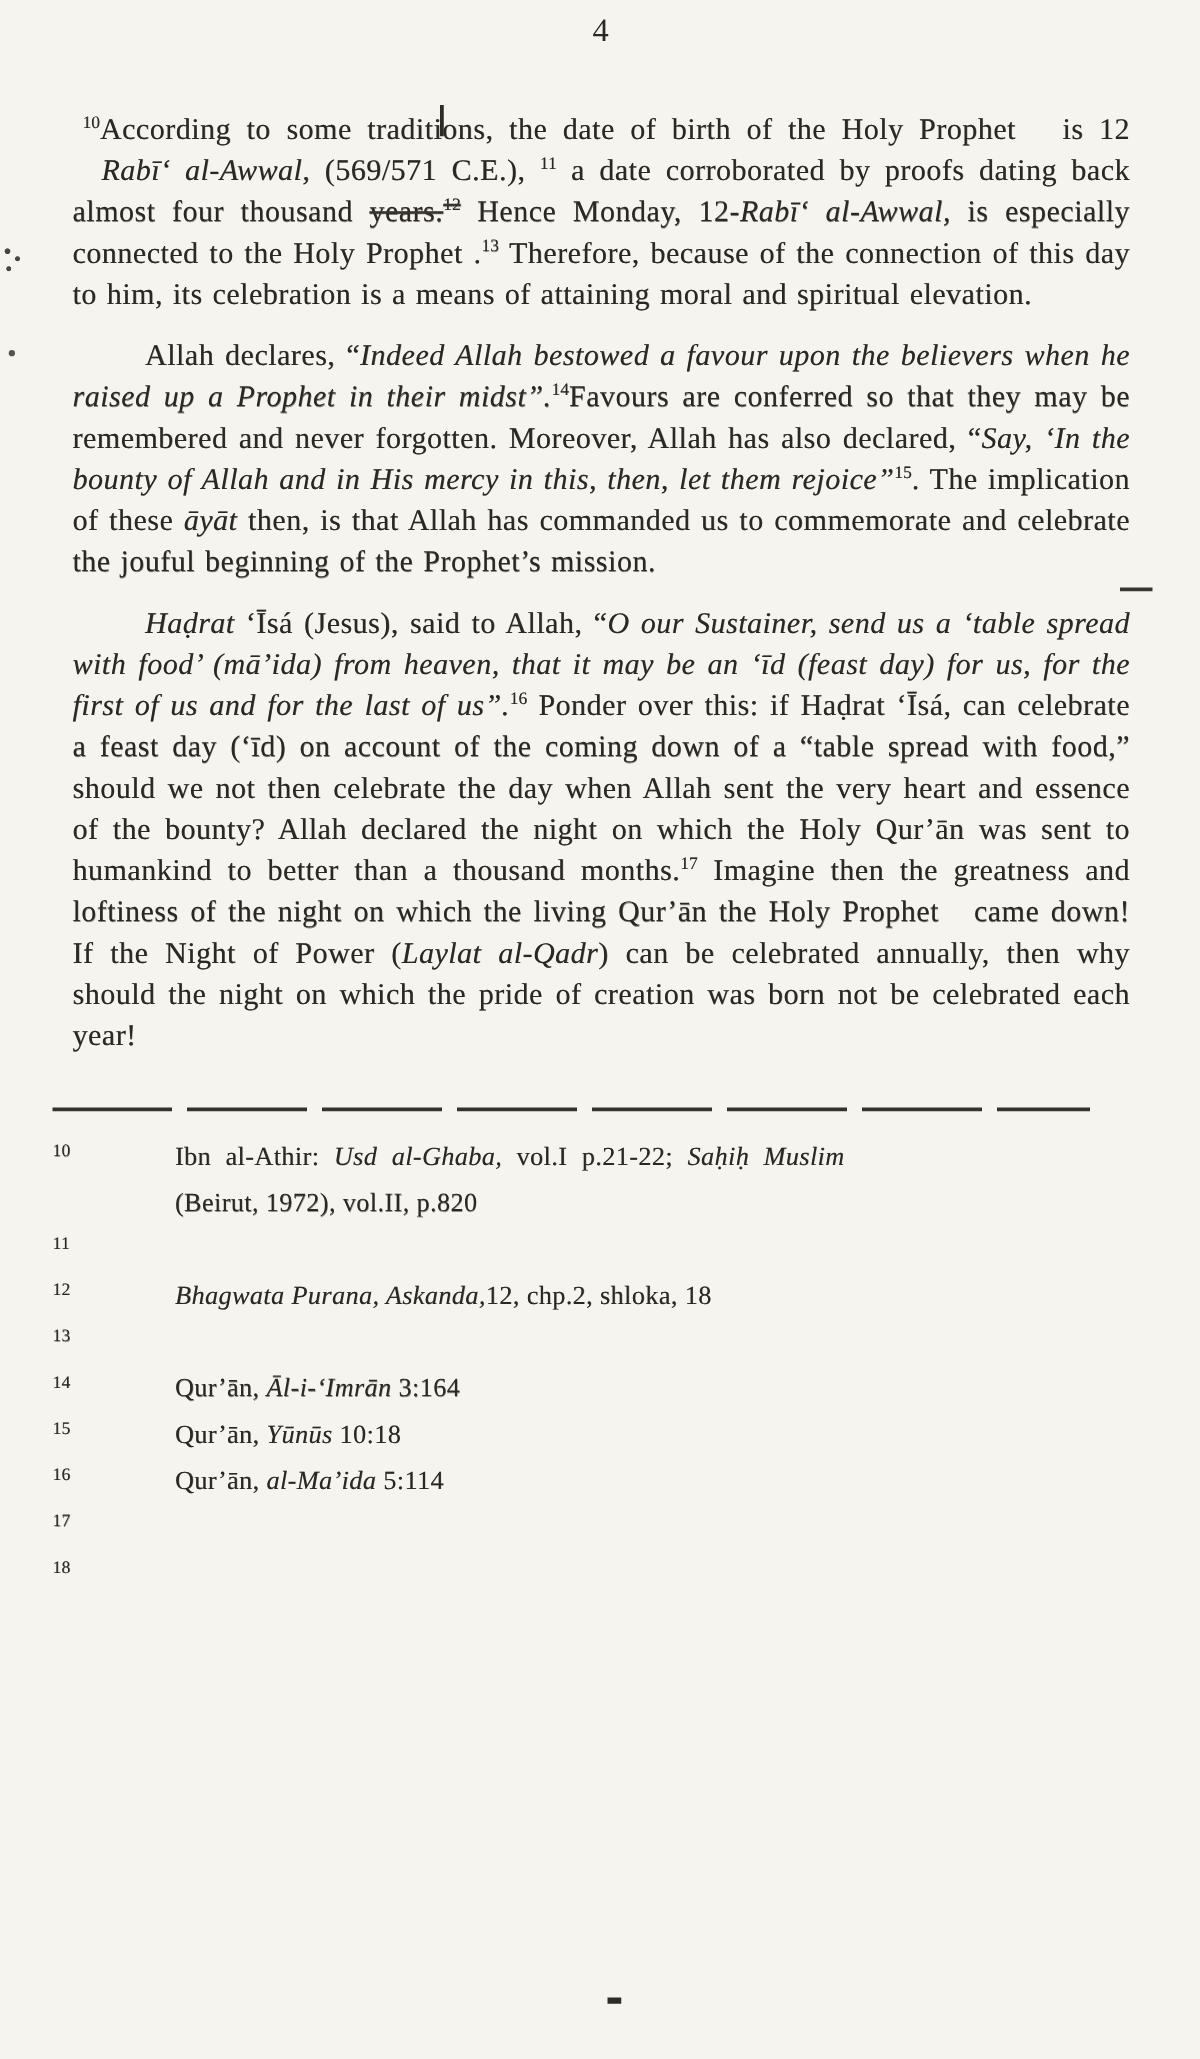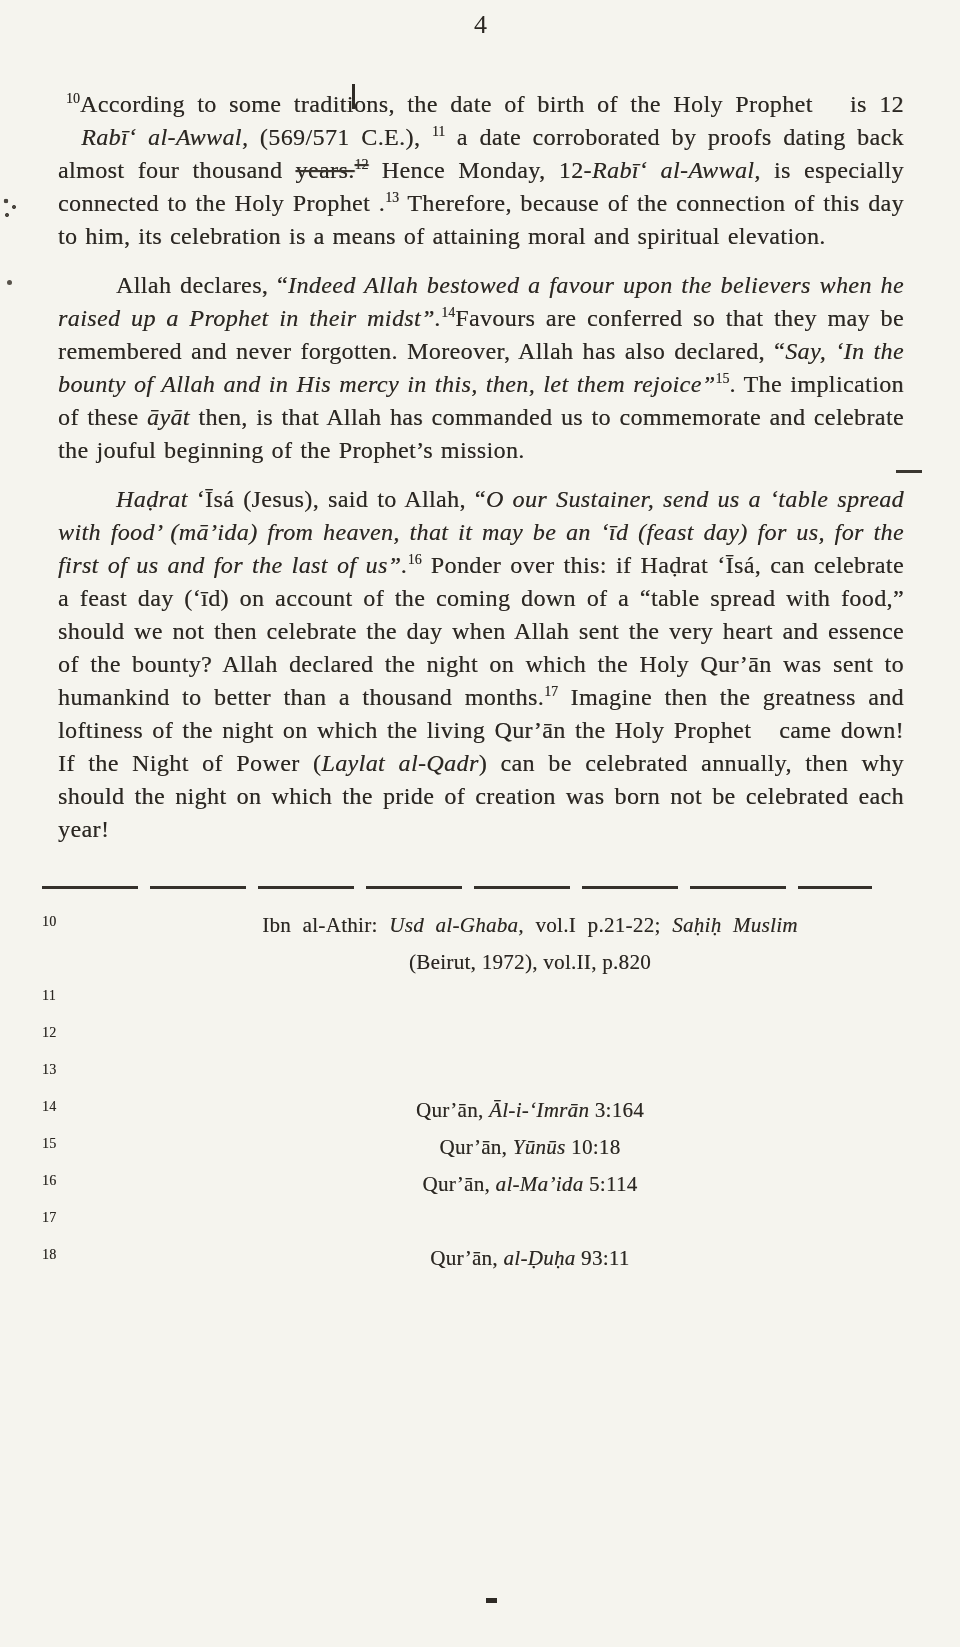"Ibn al-Athir: Usd al-Ghaba, vol.I" .fn-text { text-align: center -> none }
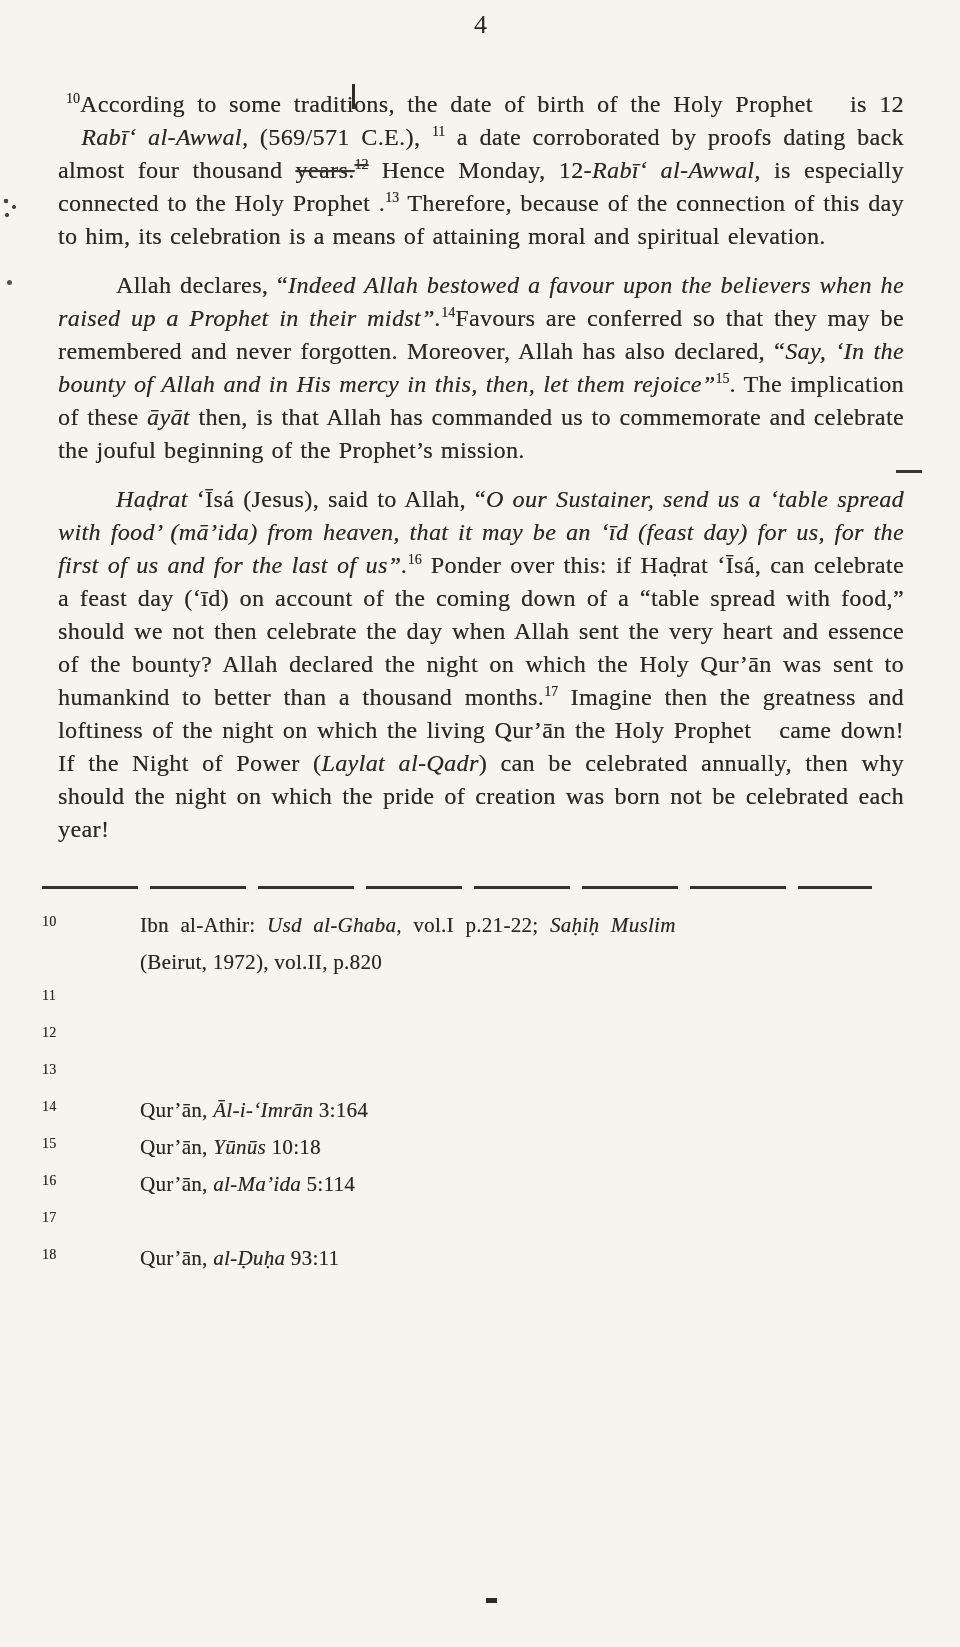"Bhagwata Purana, Askanda,12, chp.2," span.fn-text { html: none -> <span><span>Bhagwata Purana, Askanda,</span><span>12, chp.2, shloka, 18</span></span> }
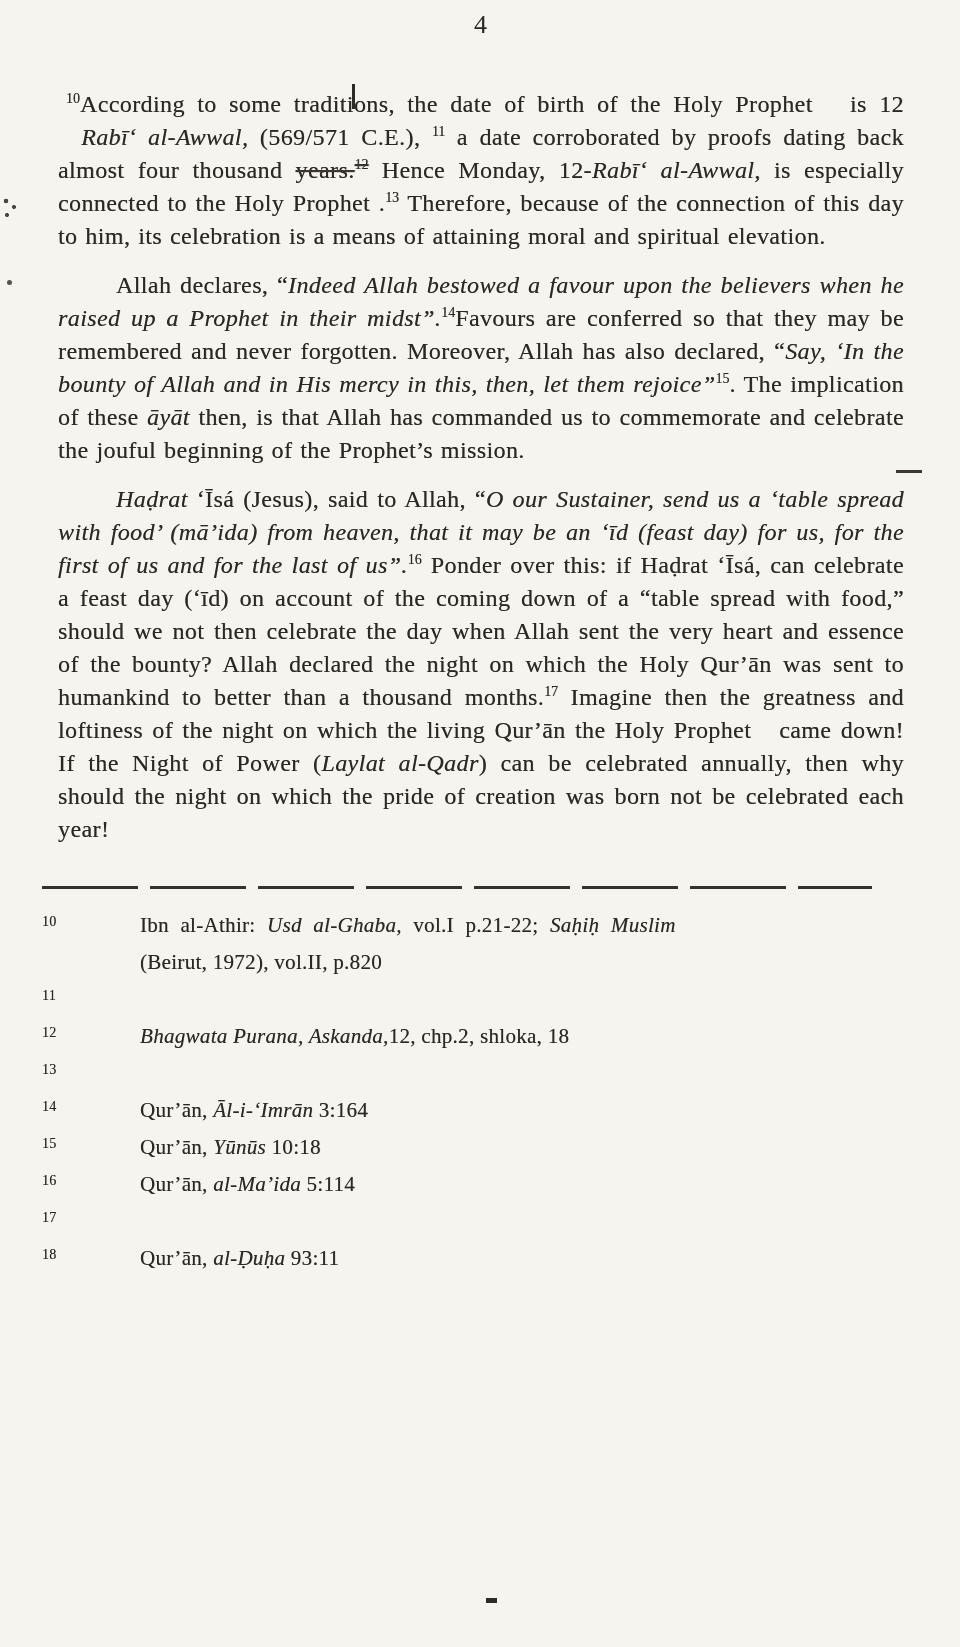"Qur’ān, al-Ḍuḥa 93:11" span.fn-text { html: <span><span>Qur’ān, </span><span>al-Ḍuḥa</span><span> 93:11</span></span> -> none }
